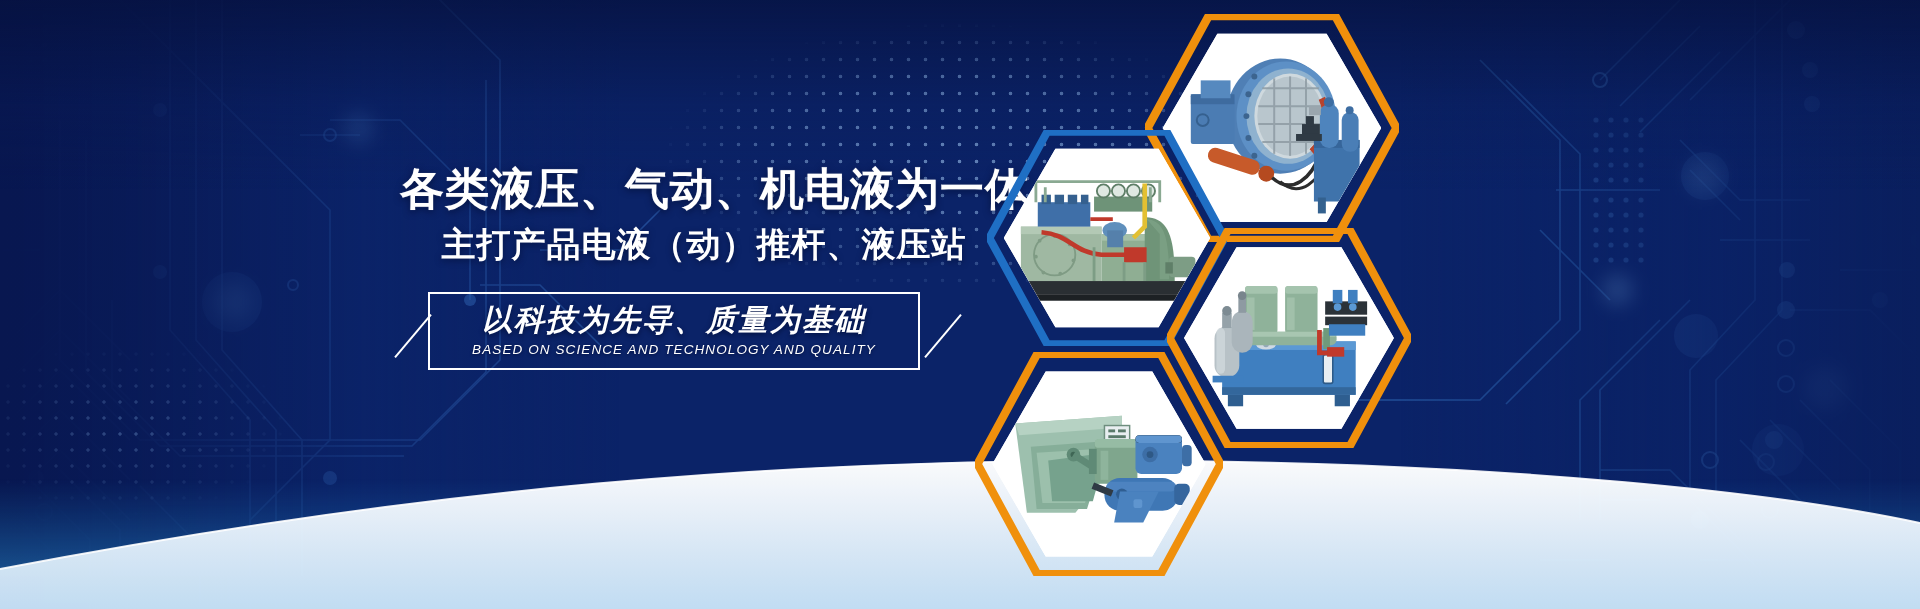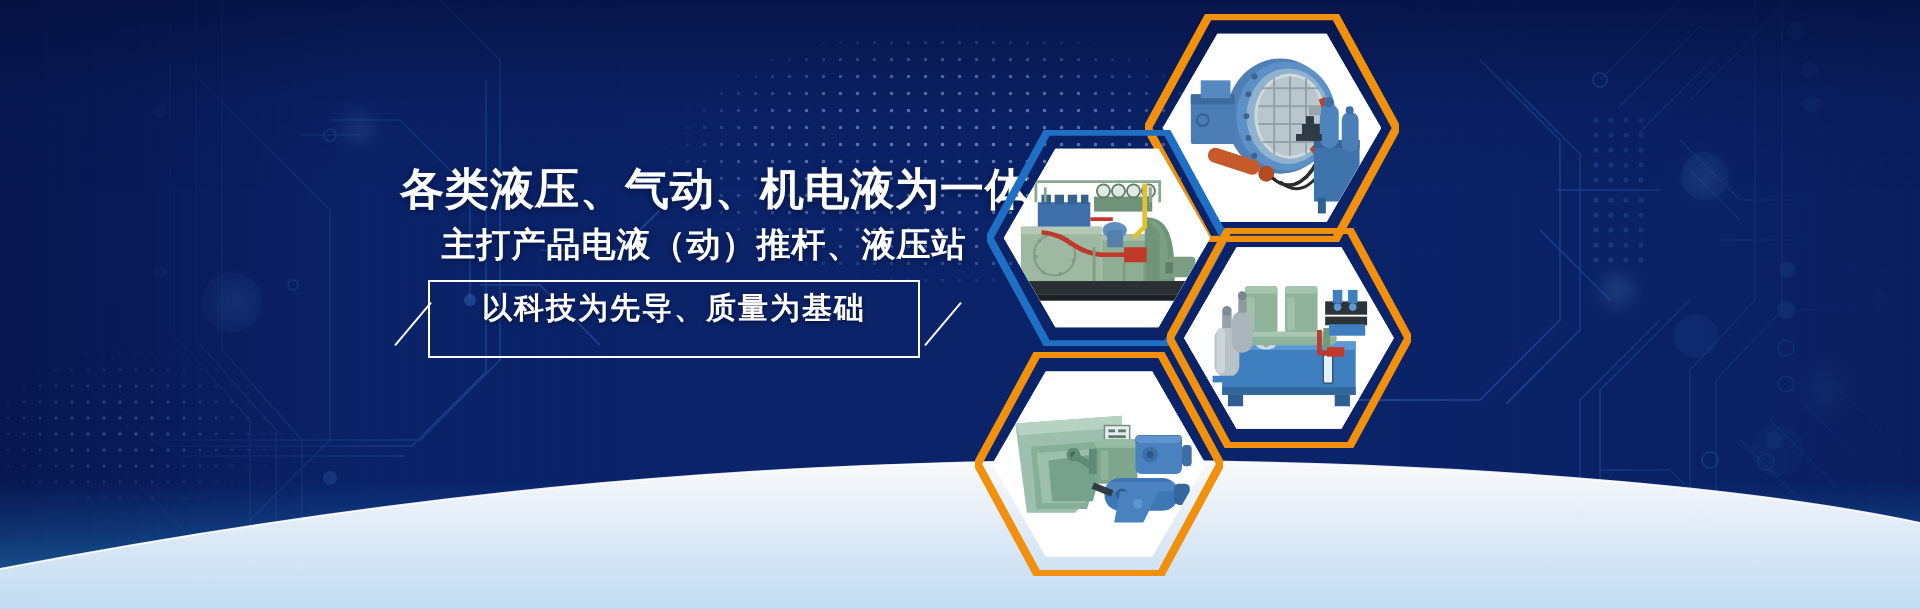"以科技为先导、质量为基础" .slogan-wrap { font-style: none -> italic; top: 280px -> 292px }
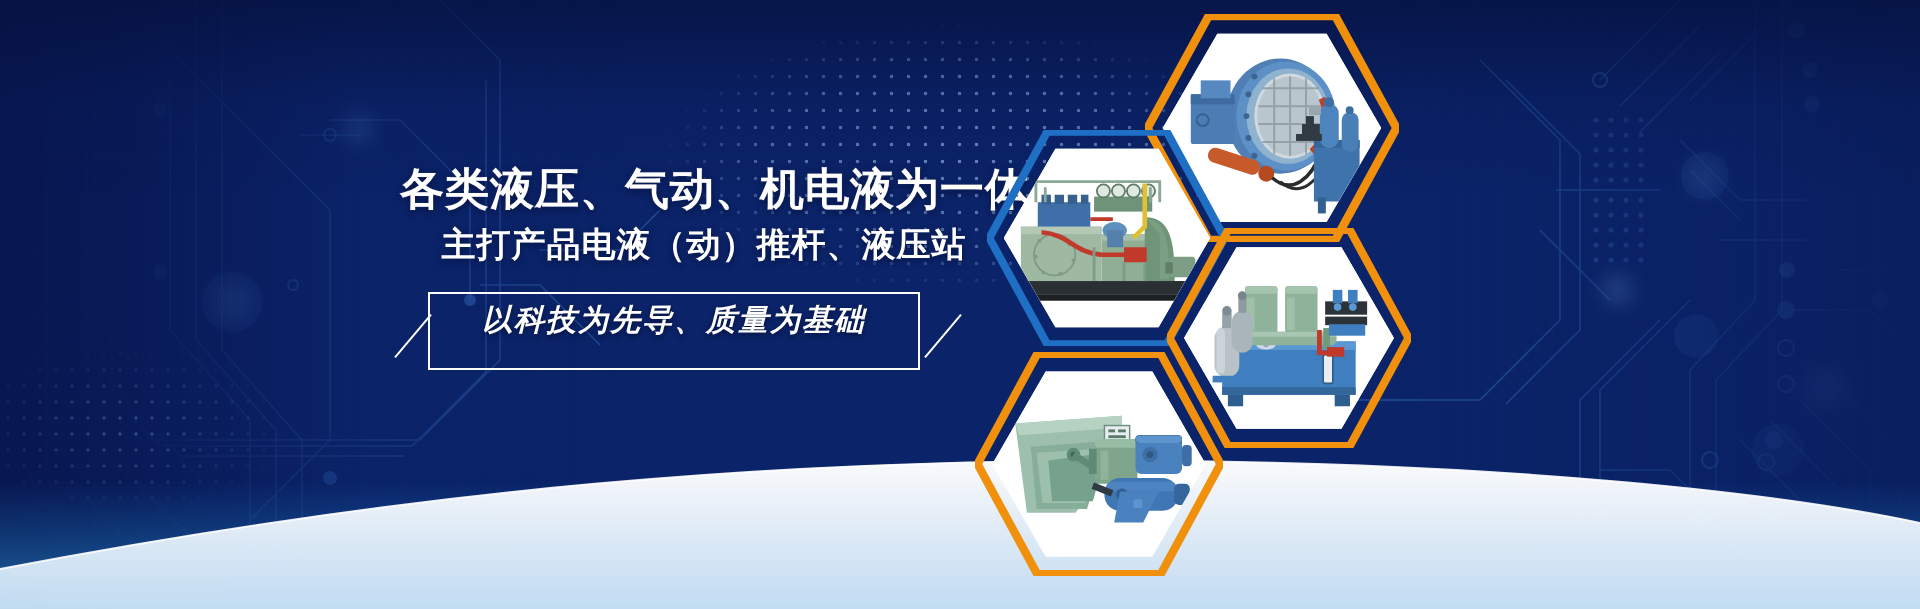"BASED ON SCIENCE AND TECHNOLOGY" div.slogan-en { html: none -> <div>BASED ON SCIENCE AND TECHNOLOGY AND QUALITY</div> }
